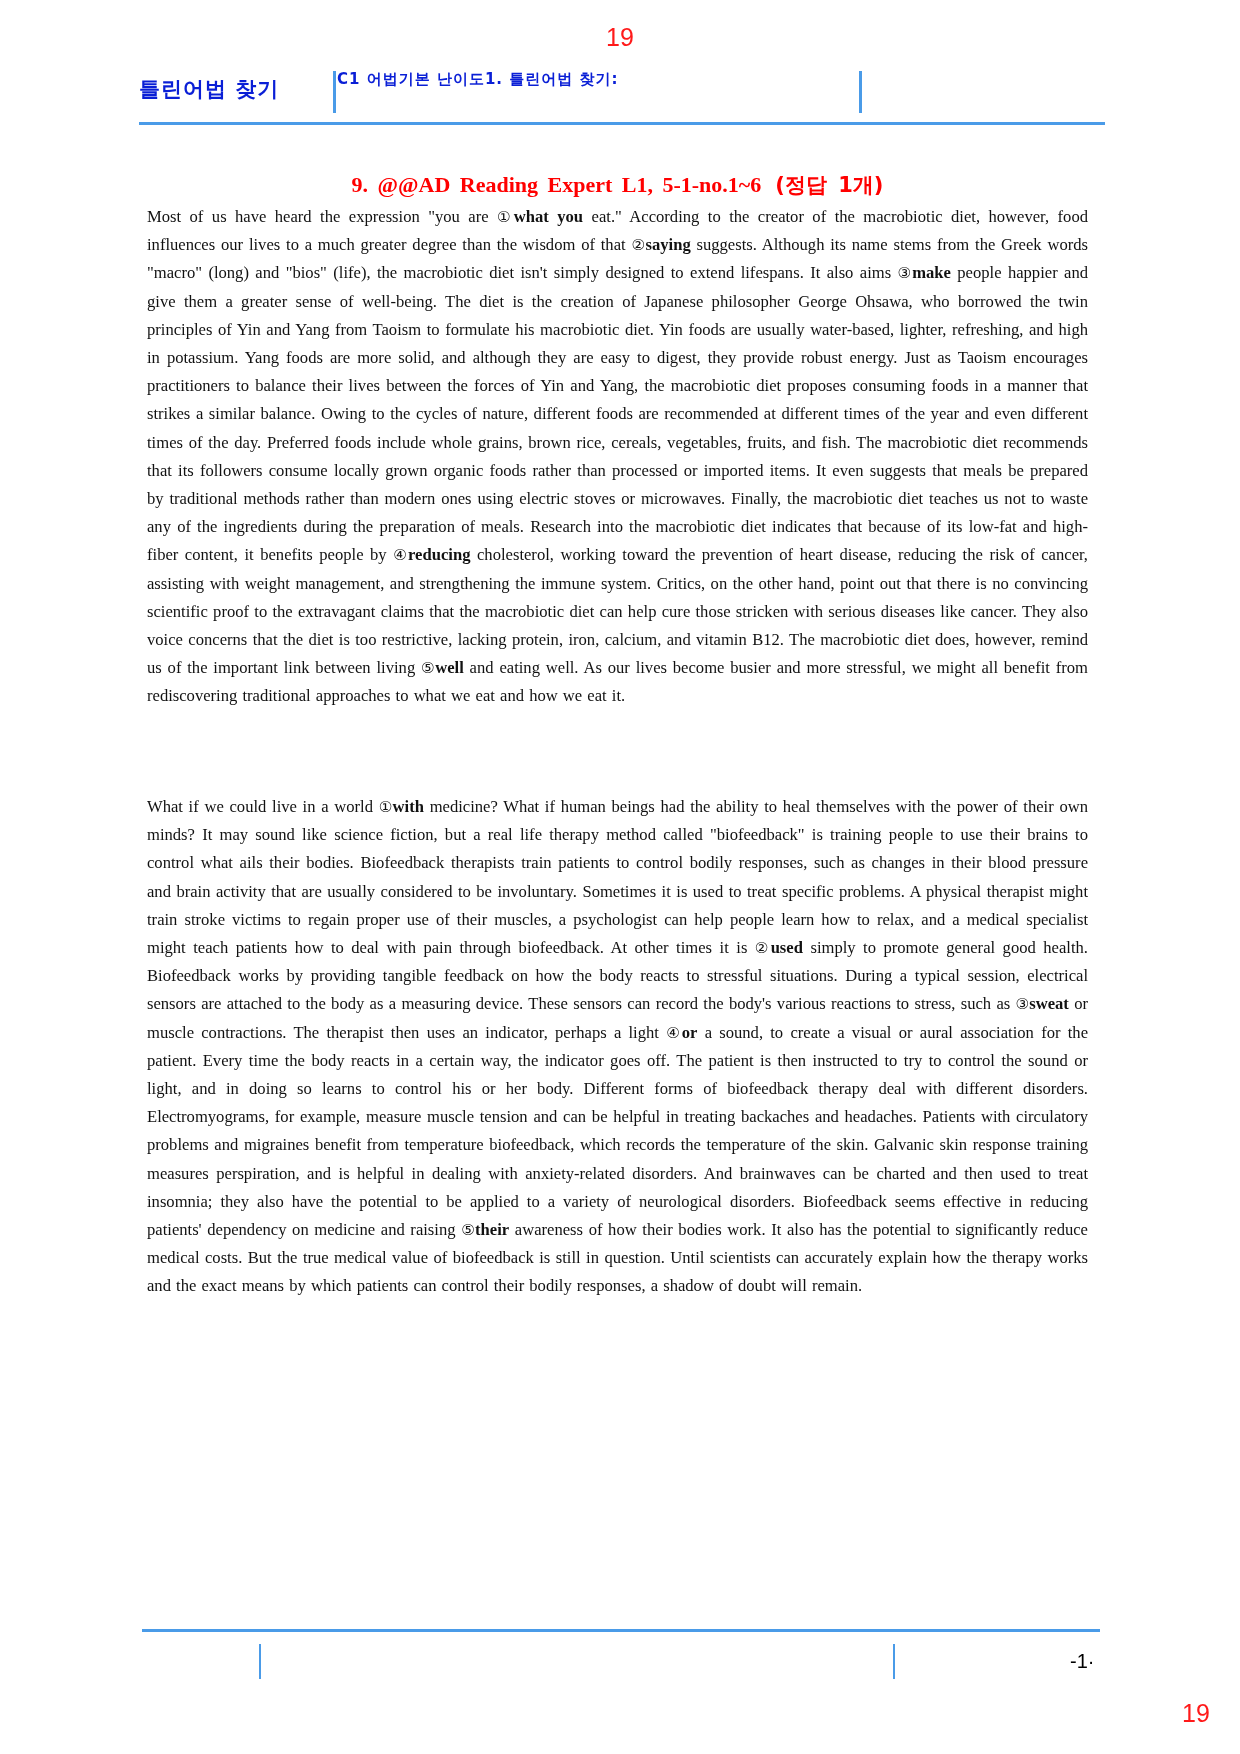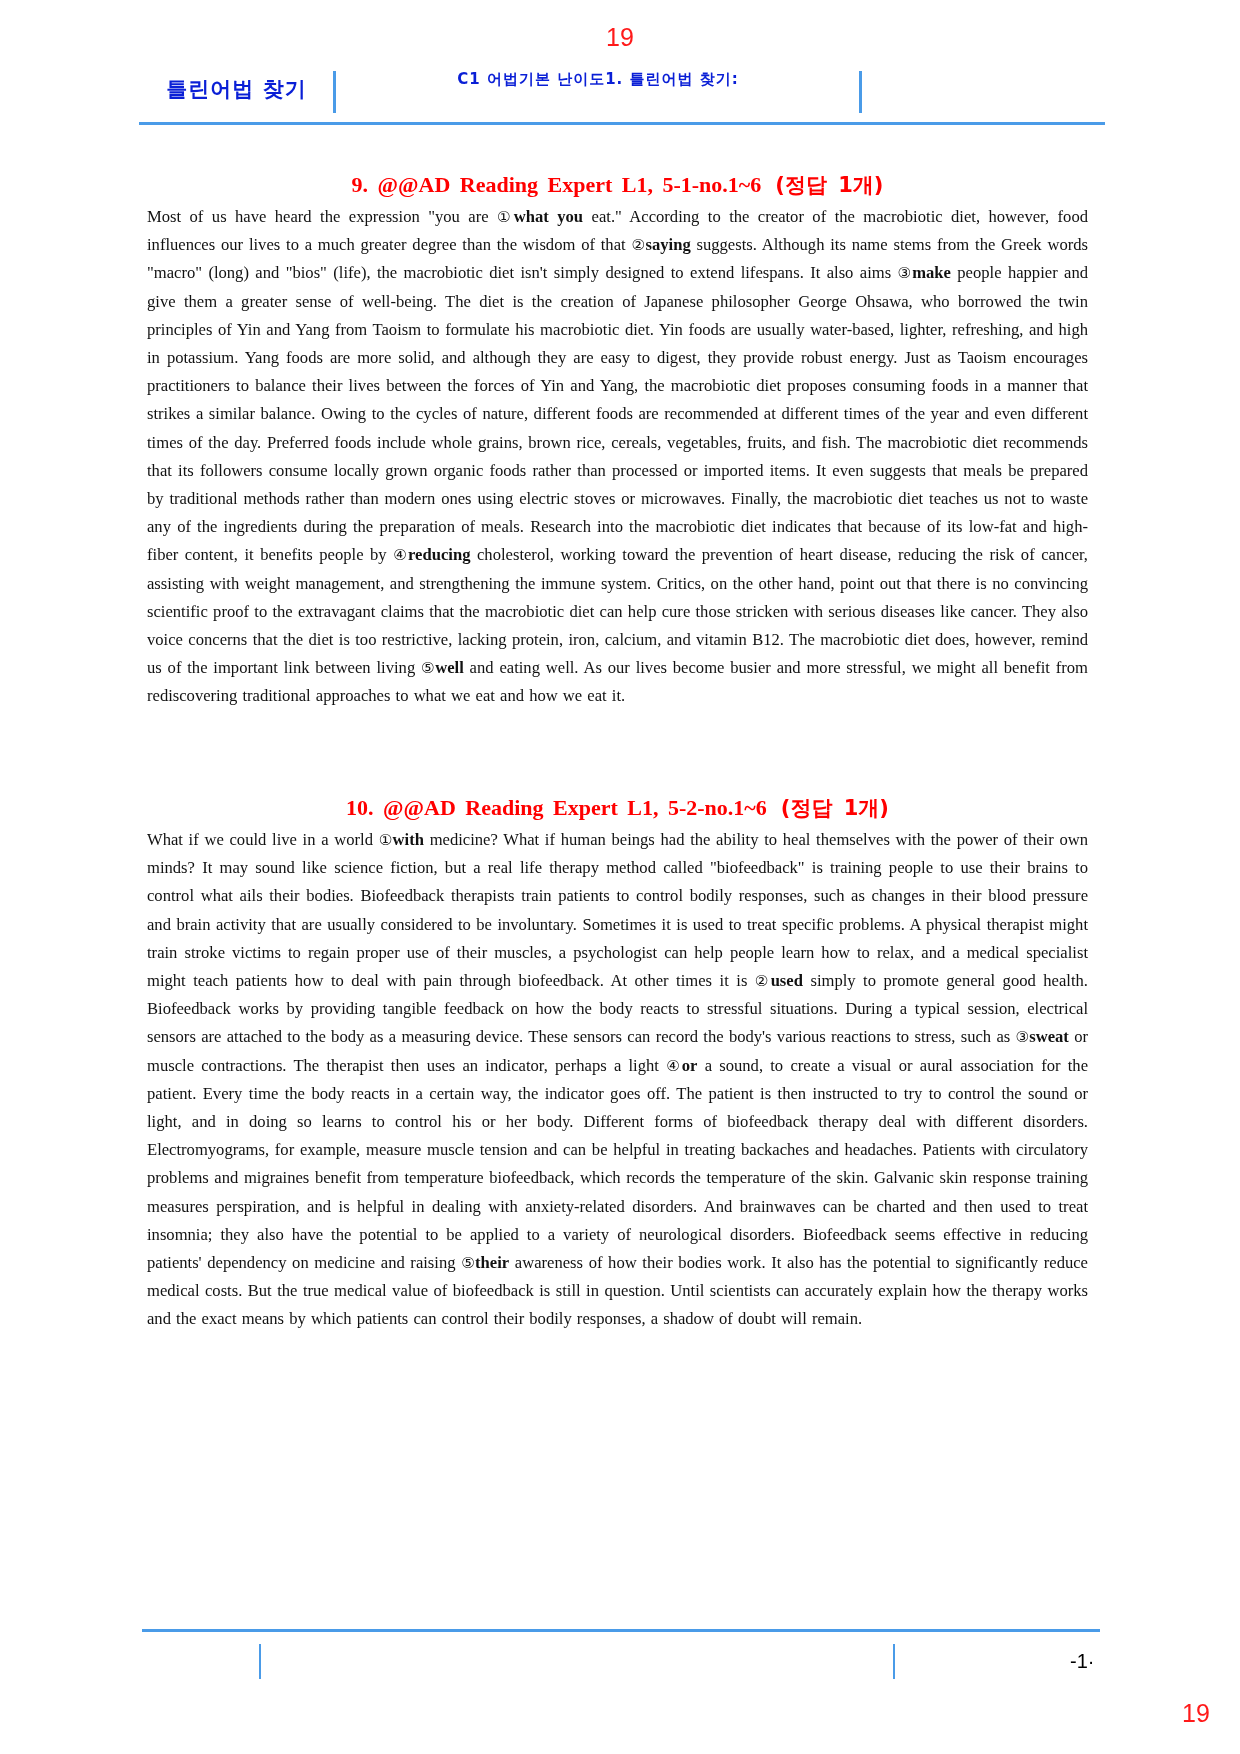"틀린어법 찾기" .header-title { text-align: center -> none }
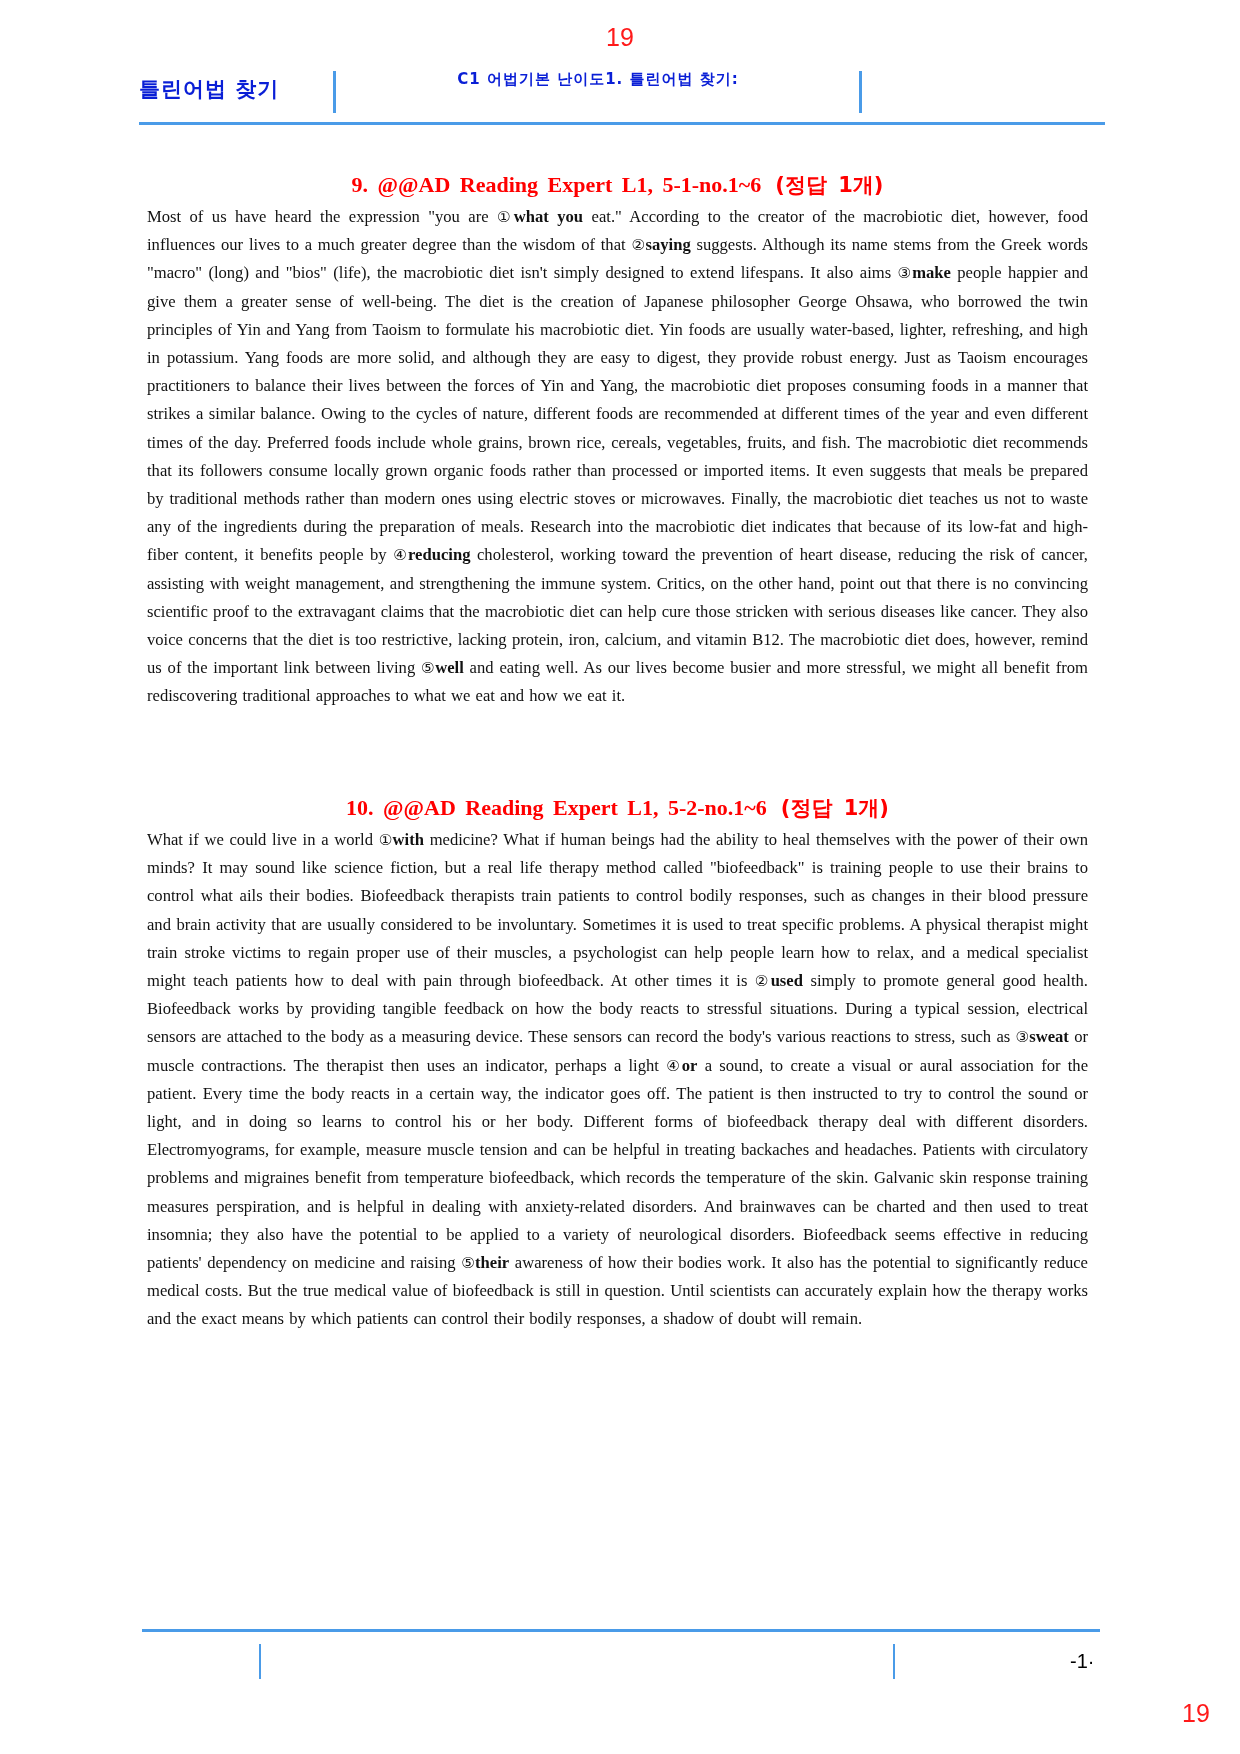"C1 어법기본 난이도1. 틀린어법 찾기:" .header-subtitle { text-align: center -> none }
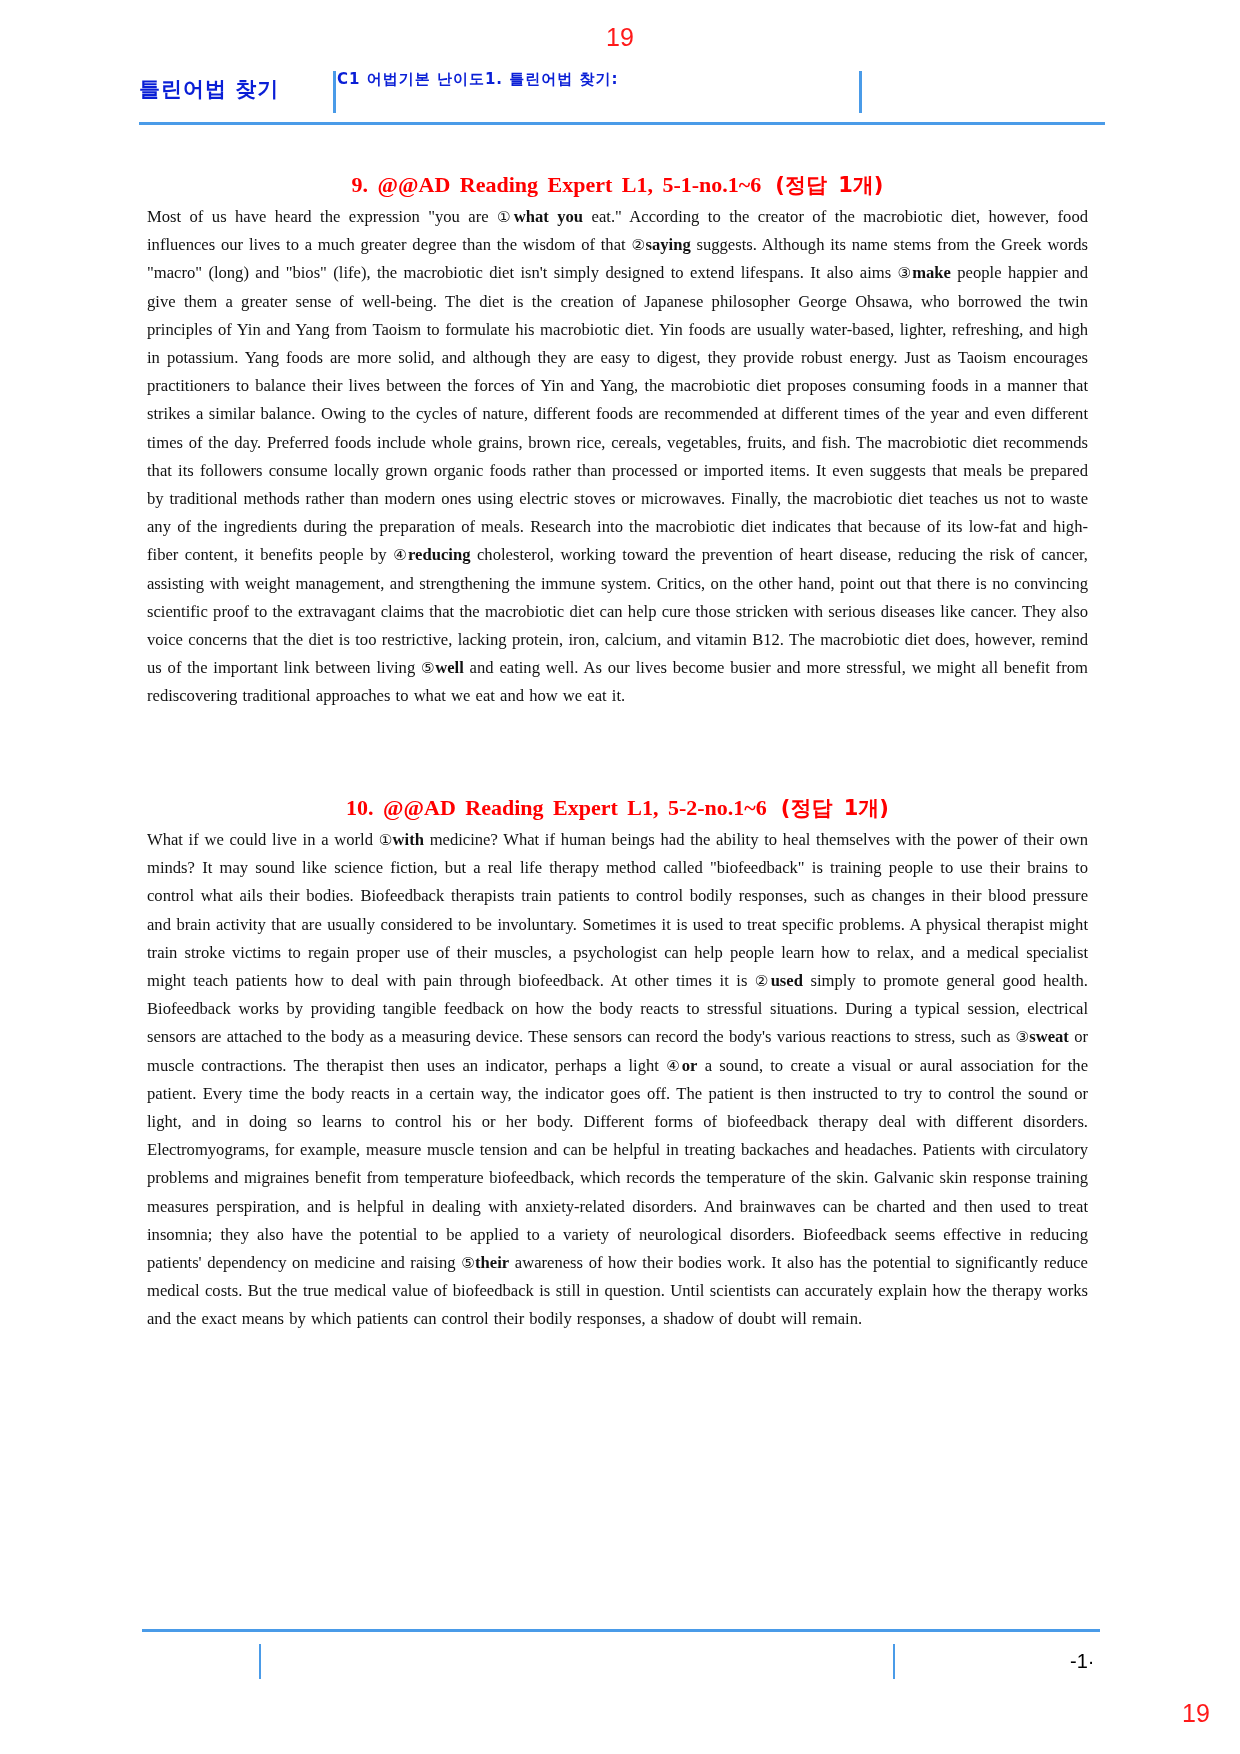"10. @@AD Reading Expert L1," h2.q-title { html: <h2> <span>10. @@AD Reading Expert L1, 5-2-no.1~6</span><span>(정답 1개)</span> </h2> -> none }
